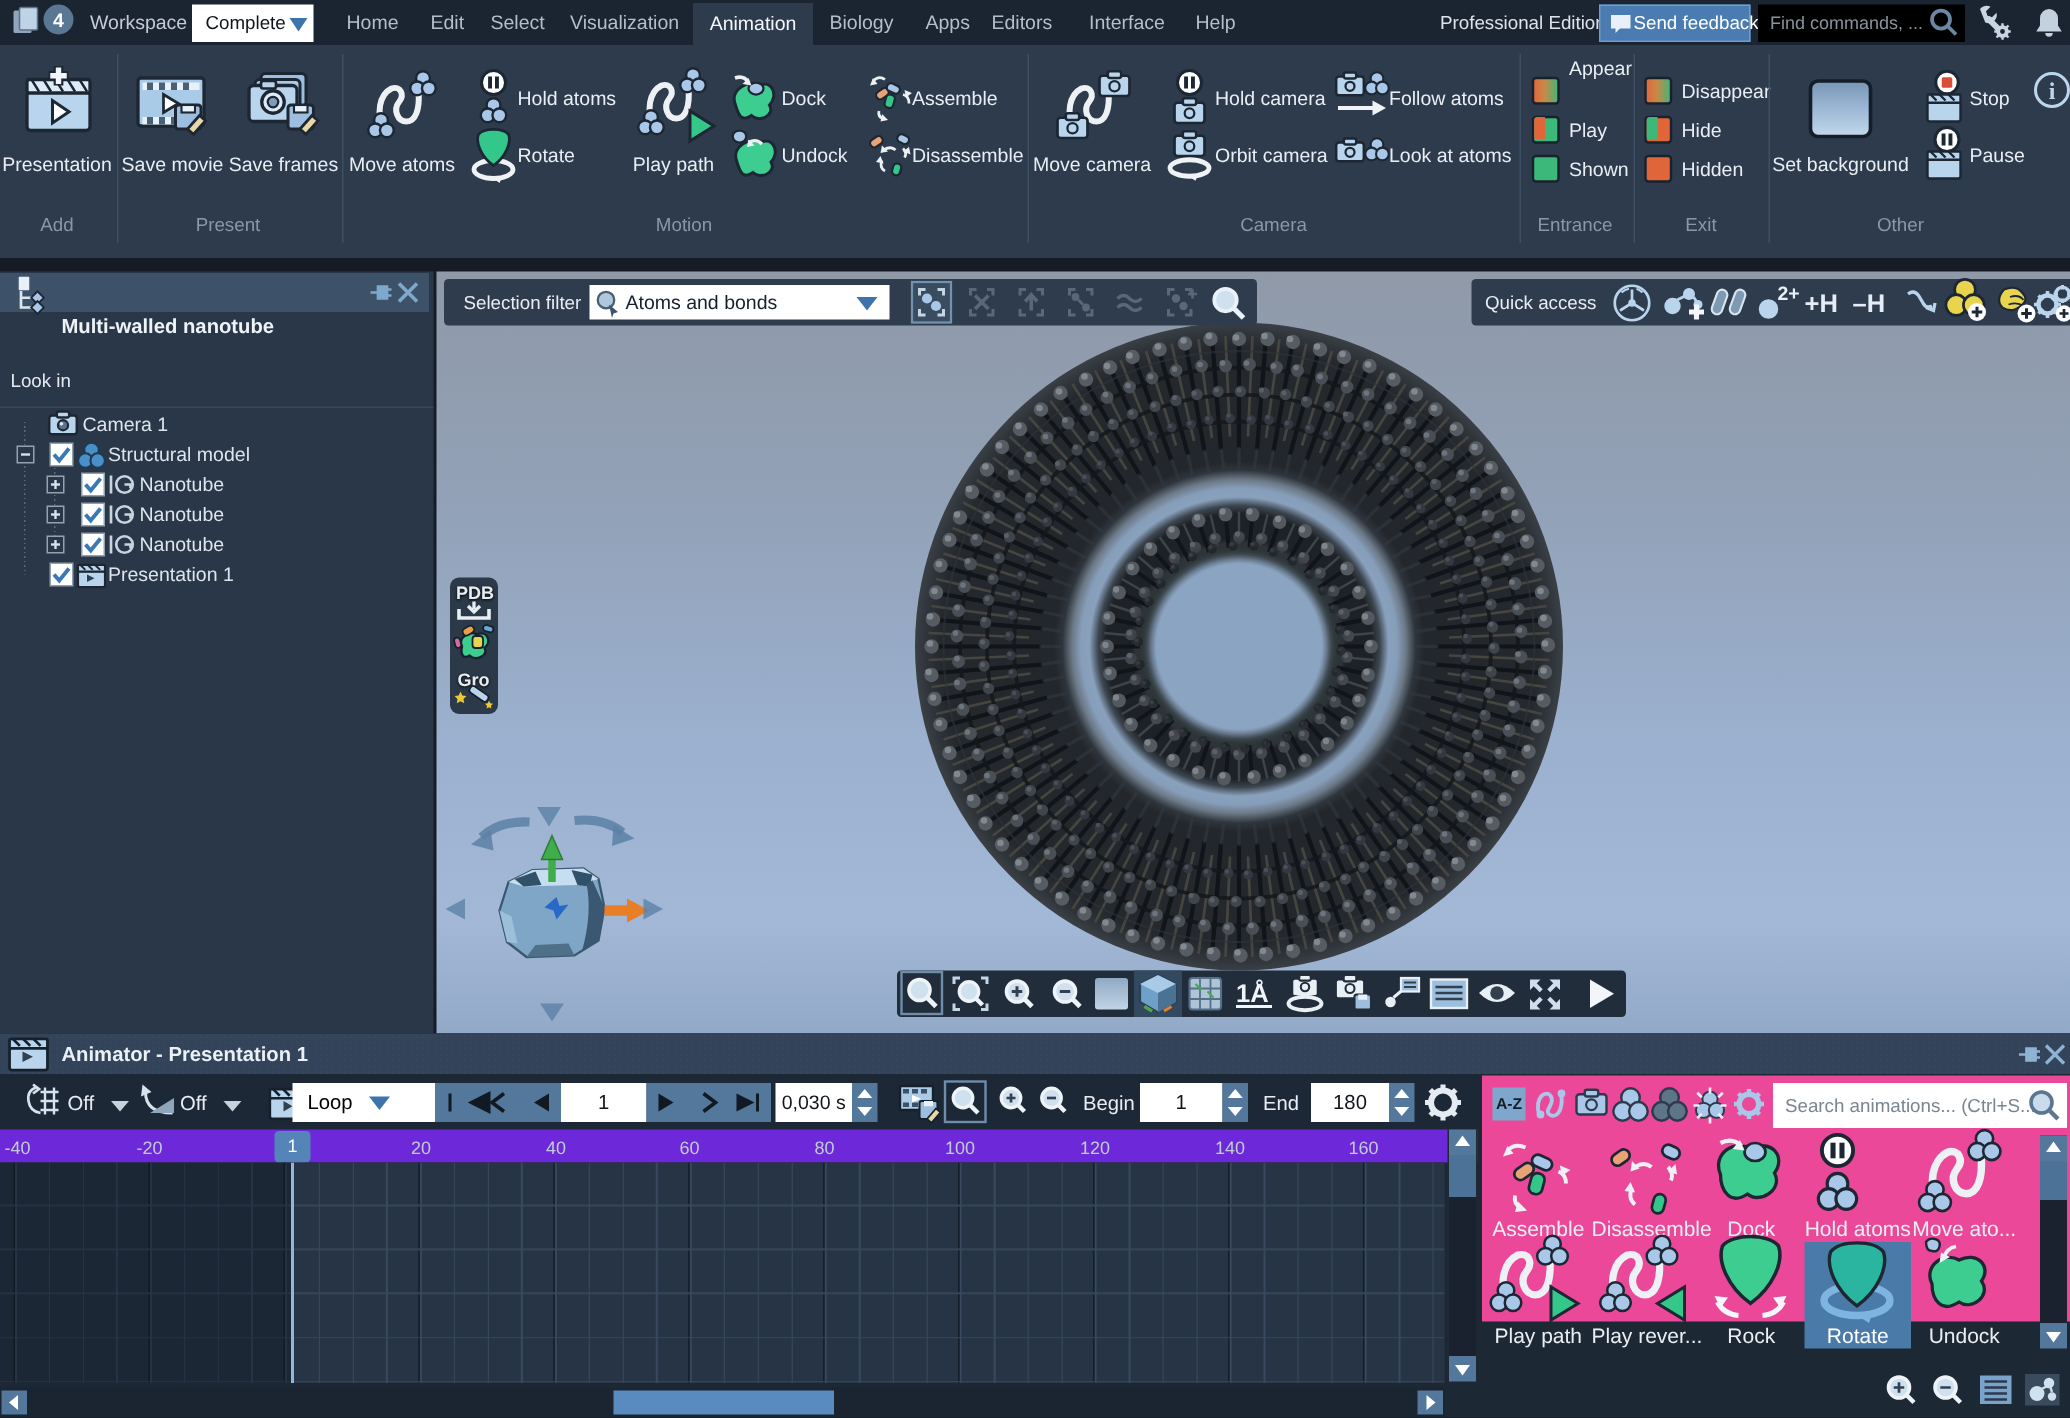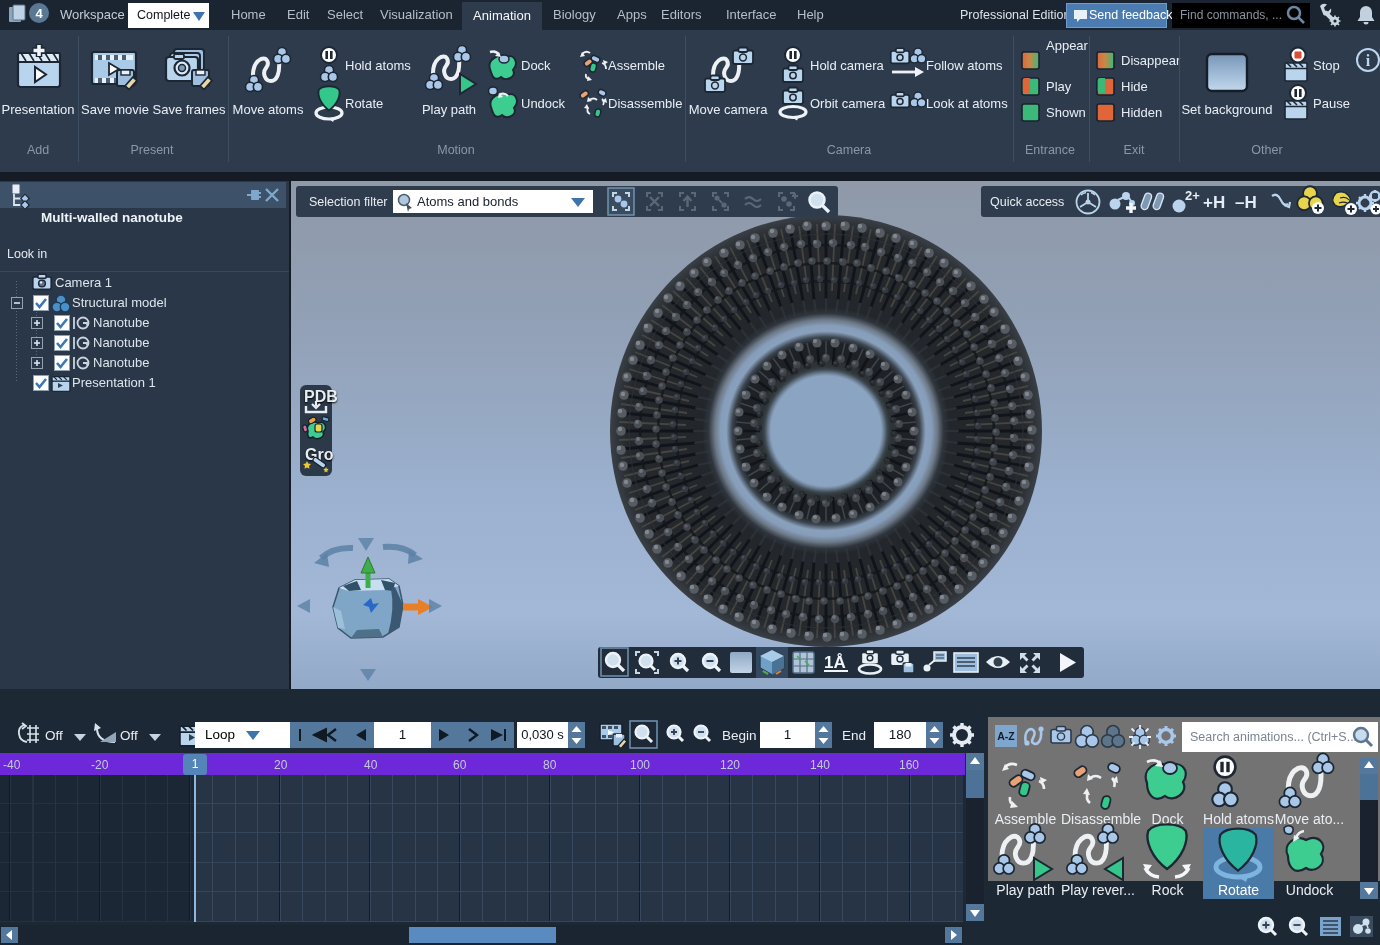"PDB" #pdbstrip { font-size: 16px -> 12px }
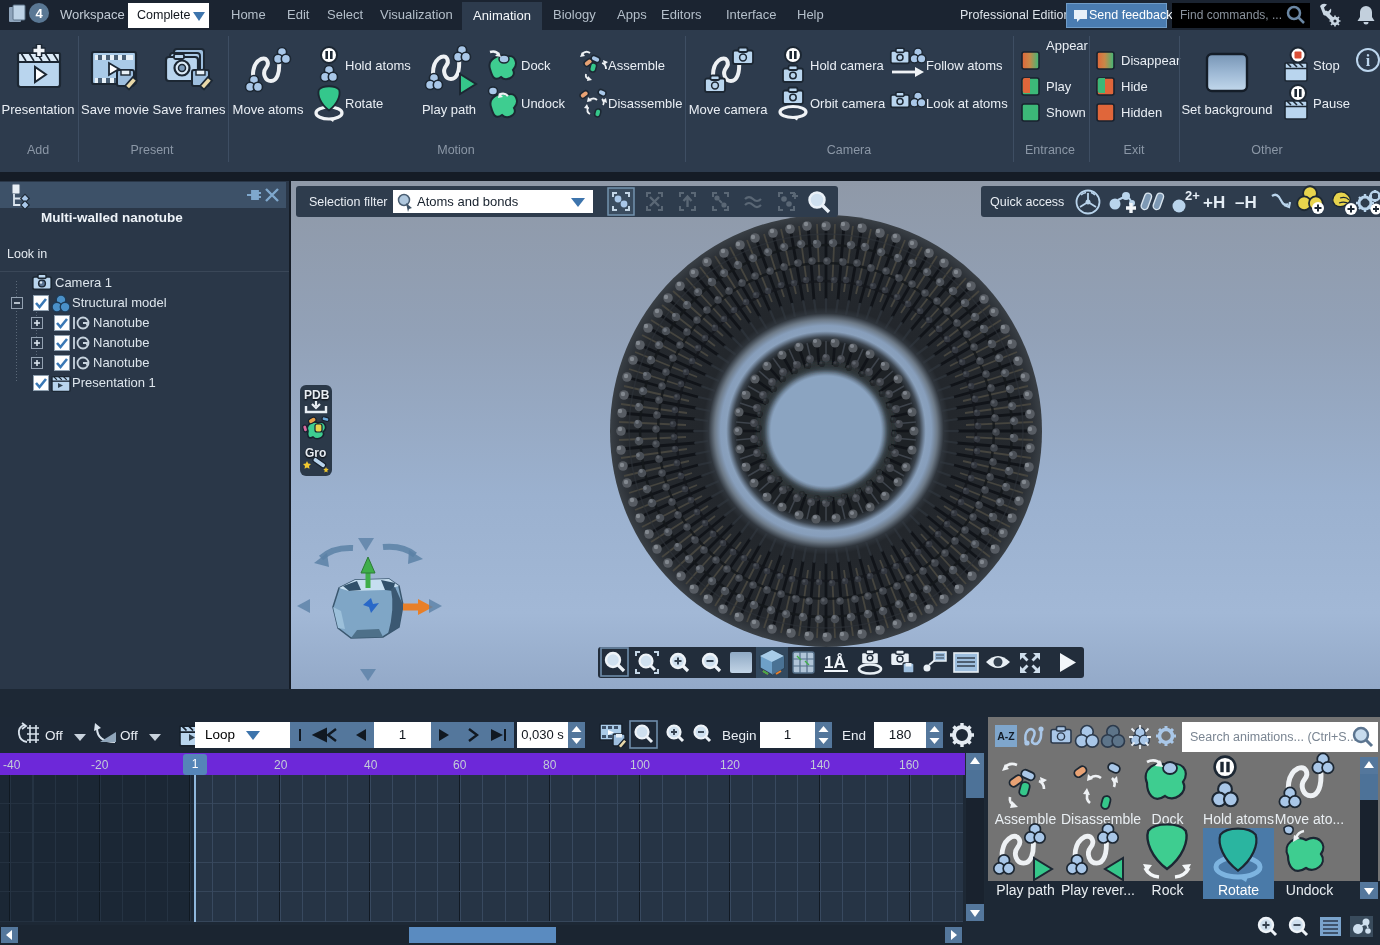"Animator - Presentation 1" div { html: none -> <div> <svg> <use></use> <path></path> </svg> <span>Animator - Presentation 1</span> <svg> <path></path> </svg> <svg> <path></path> </svg> </div> }
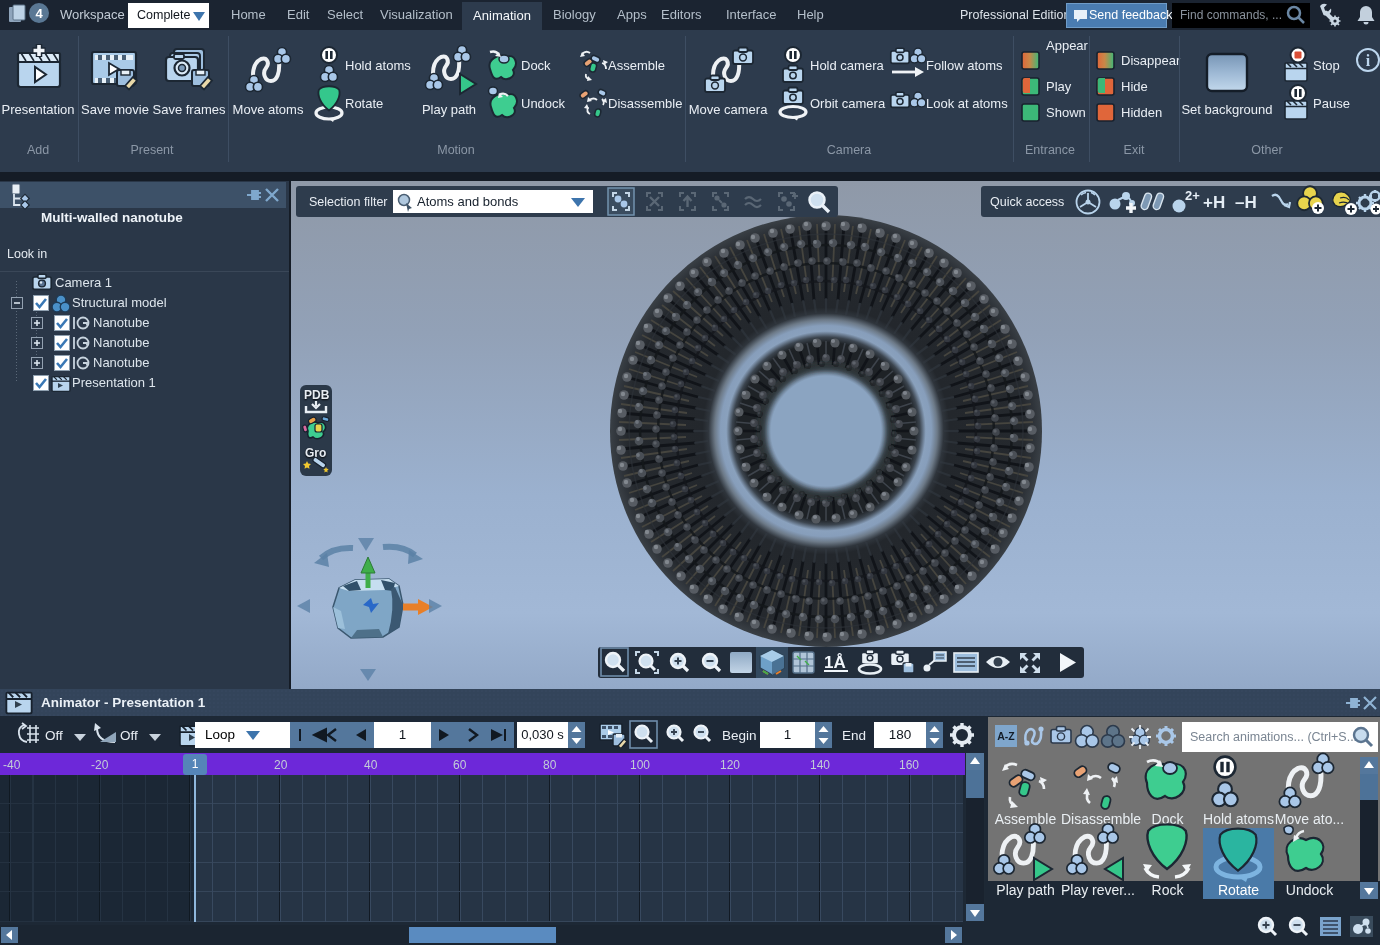"A-Z" #rightbrowser { background: #737373 -> #ec4899 }
